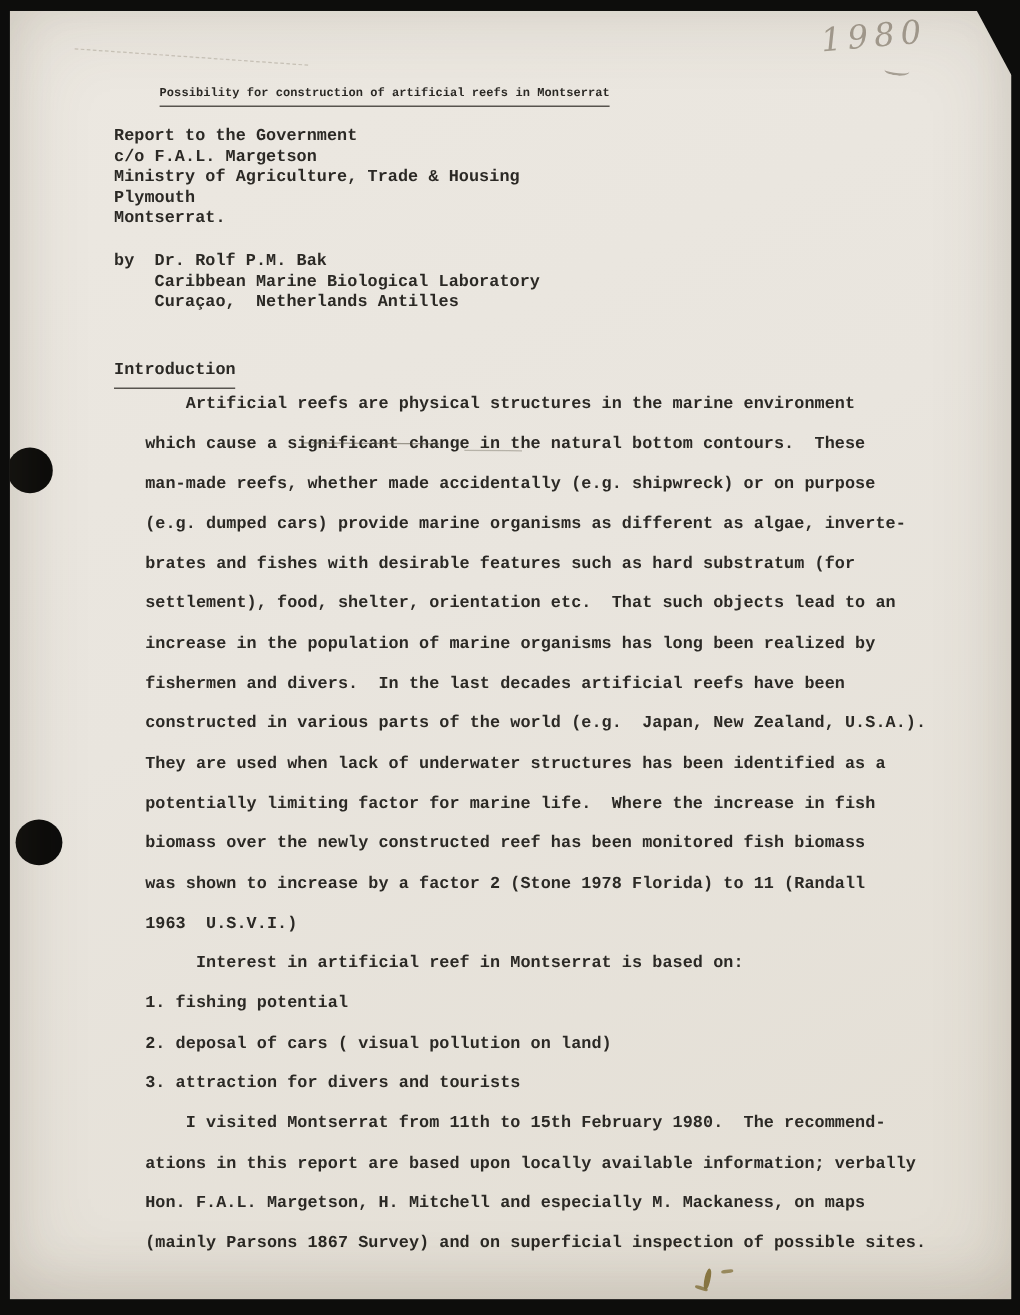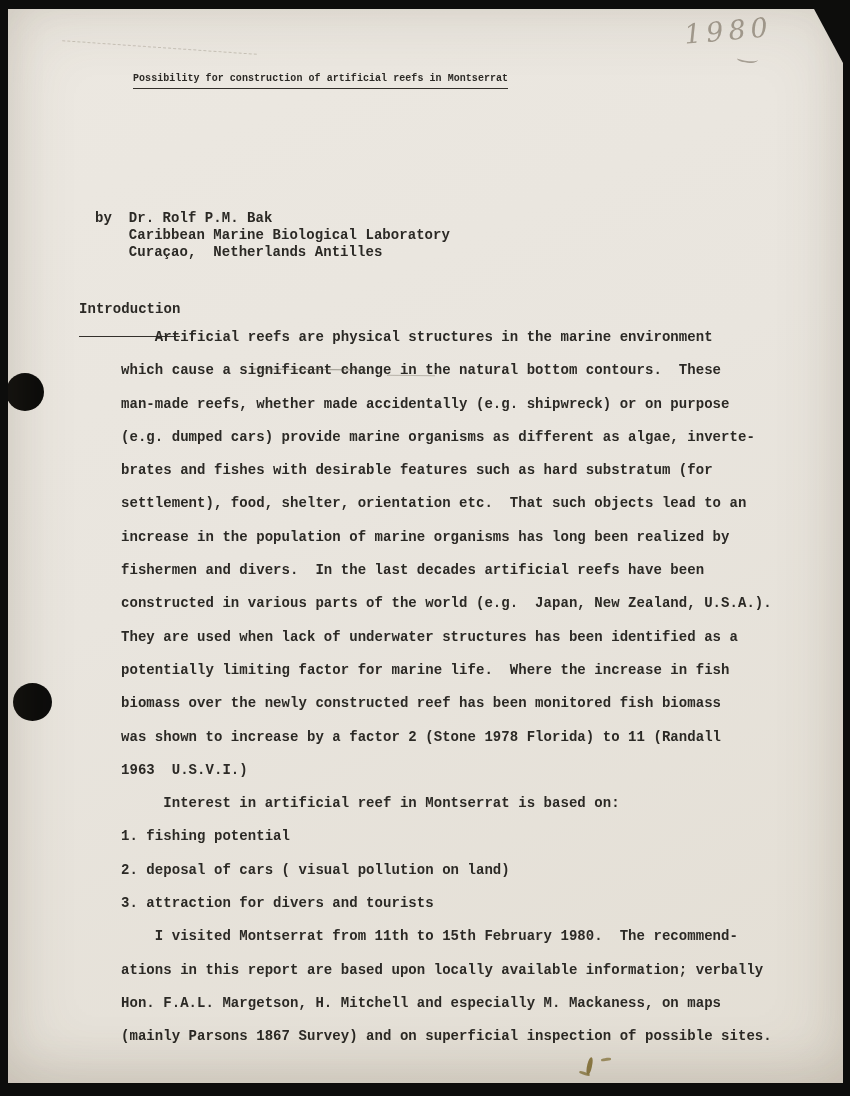"Report to the Government" div.typewriter { html: none -> <div>Report to the Government c/o F.A.L. Margetson Ministry of Agriculture, Trade &amp; Housing Plymouth Montserrat.</div> }
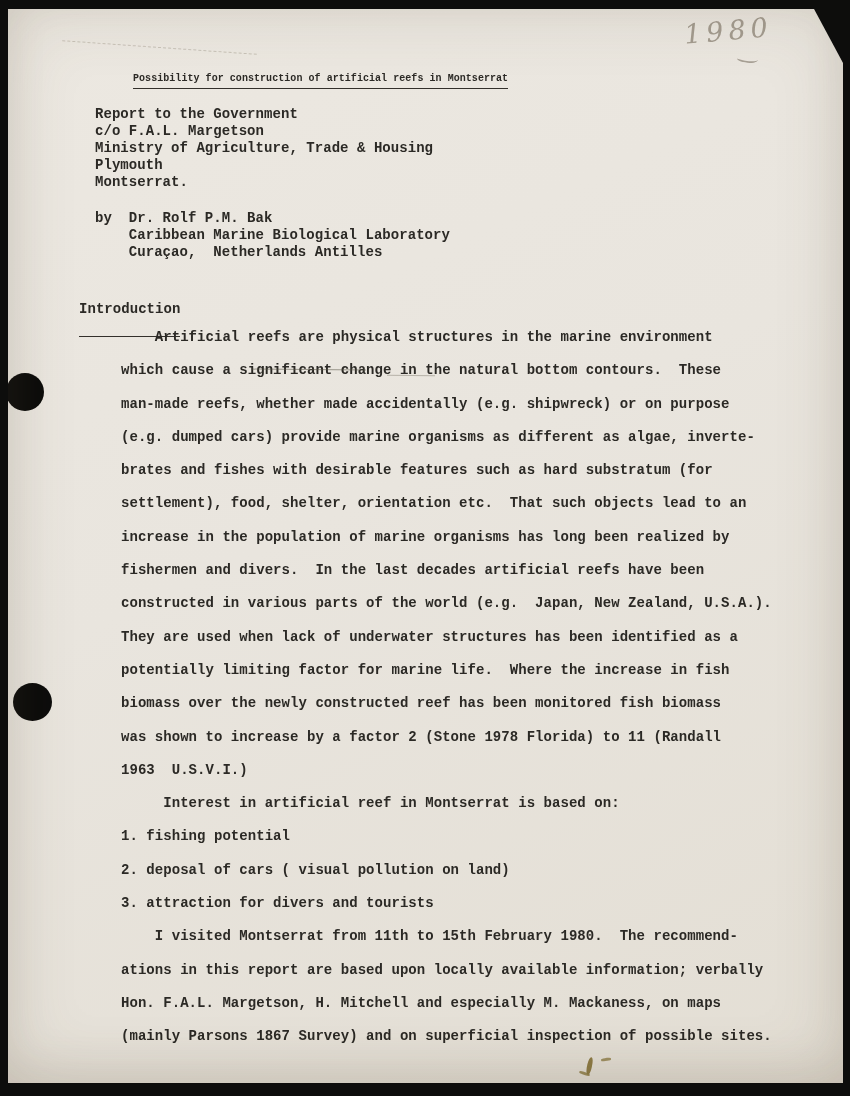"Introduction" .intro-heading { left: 71px -> 87px; padding-bottom: 19px -> 6px }
